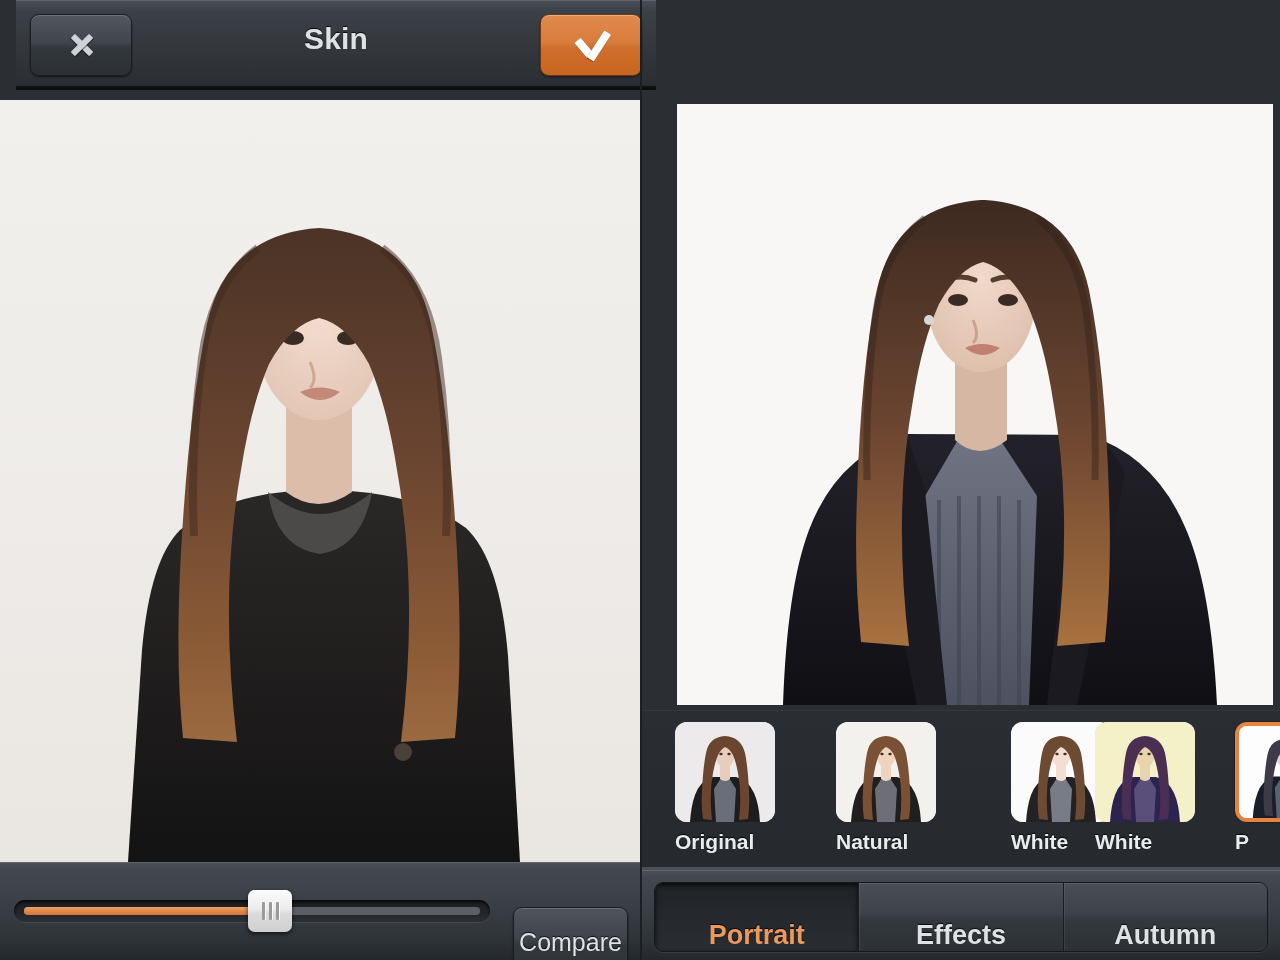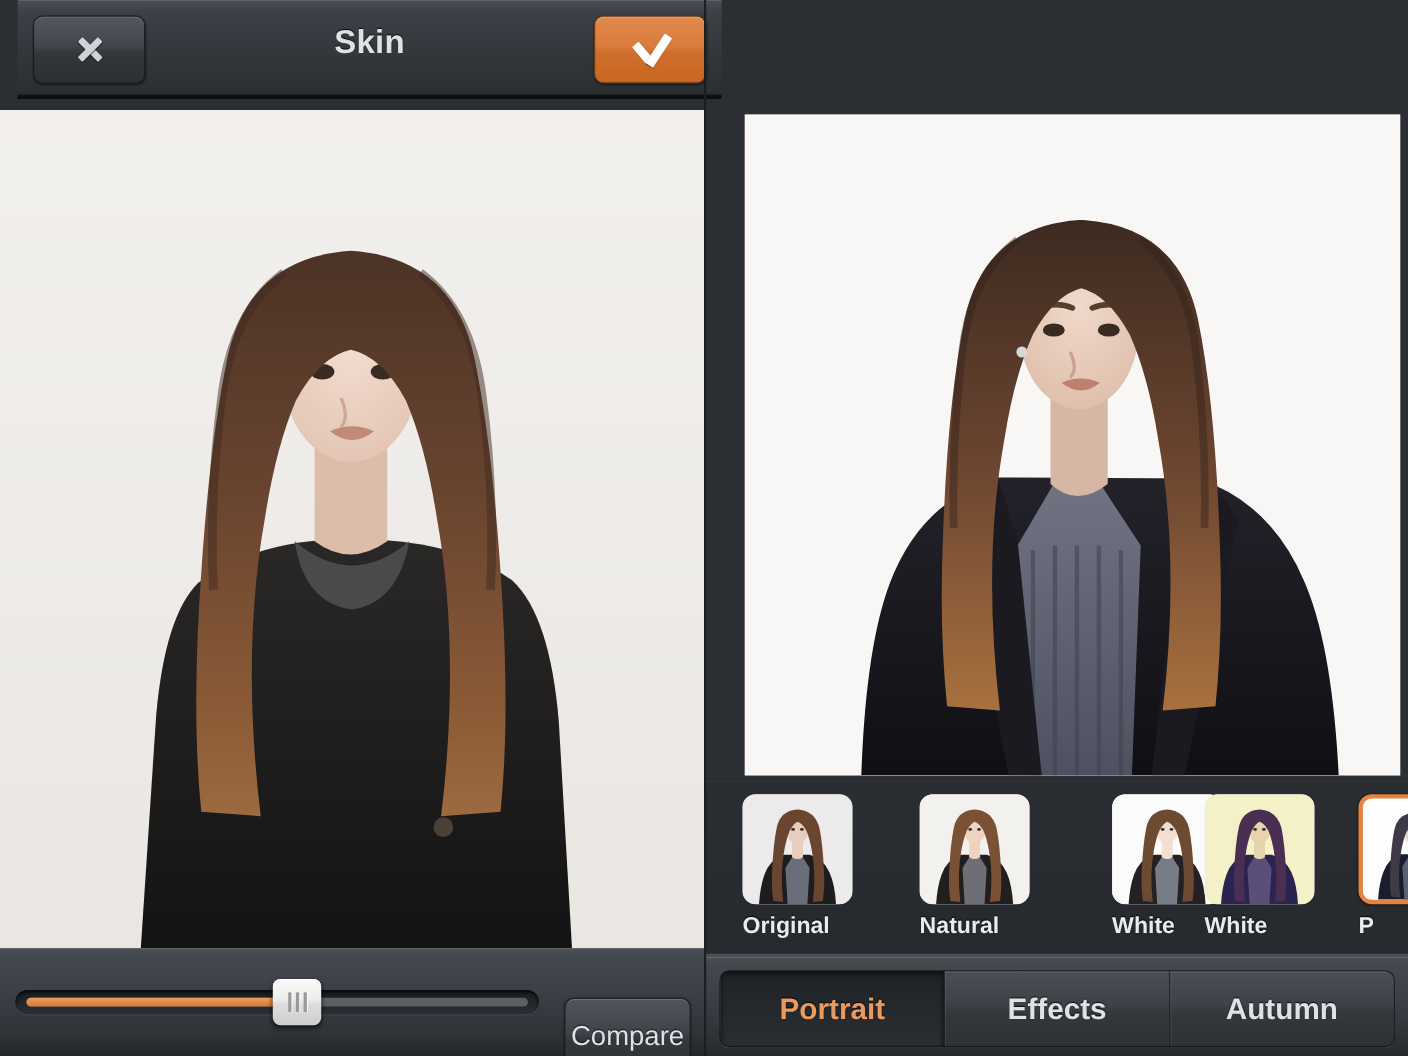"Portrait" .tab { align-items: center -> flex-end }
